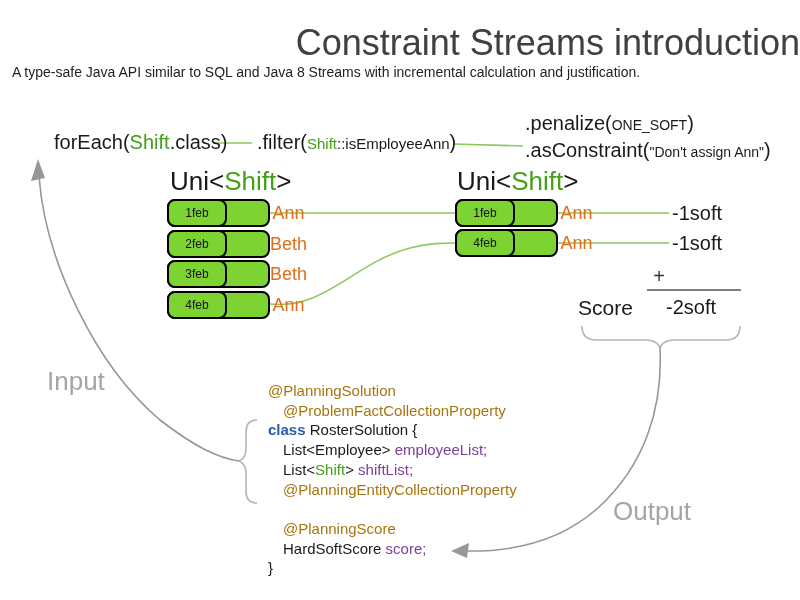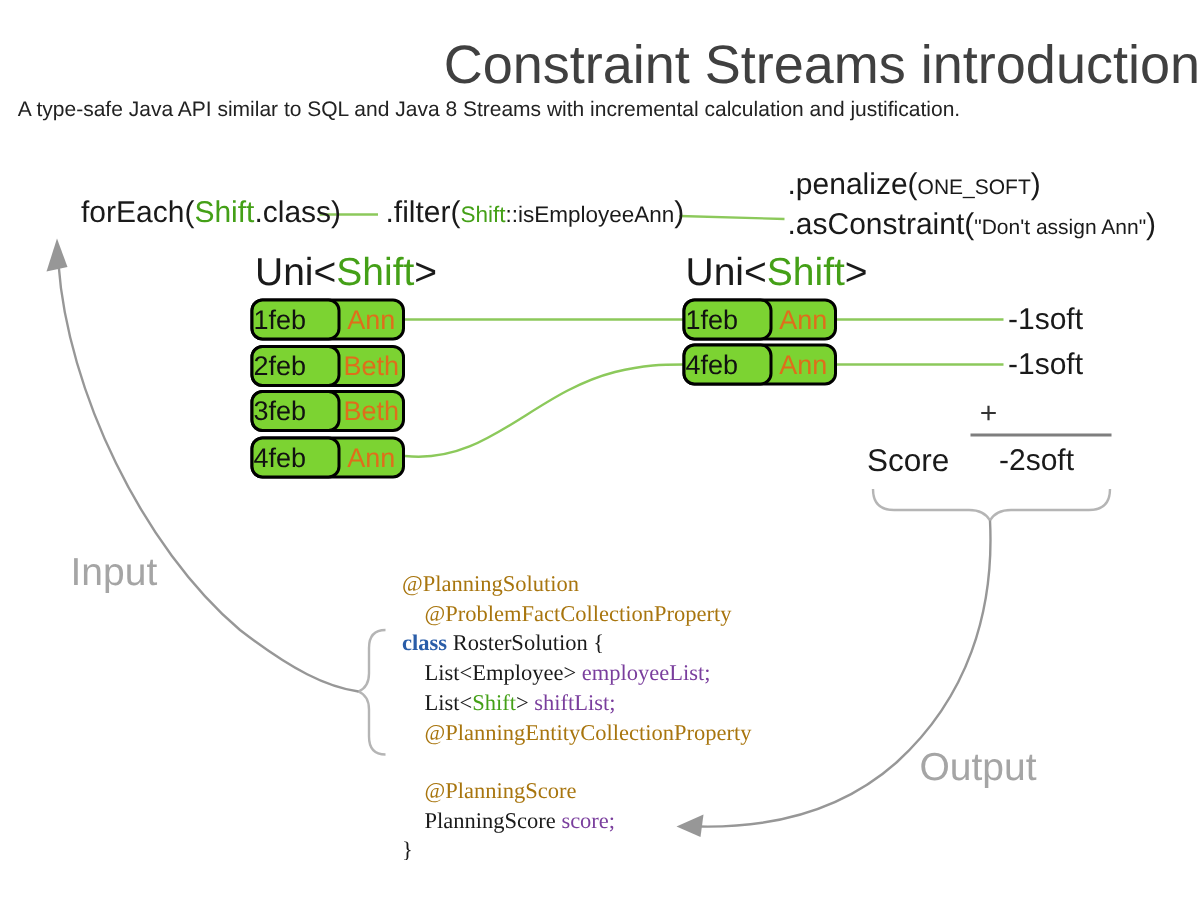"1feb" .datecell { font-size: 18px -> 12px; text-align: left -> center }
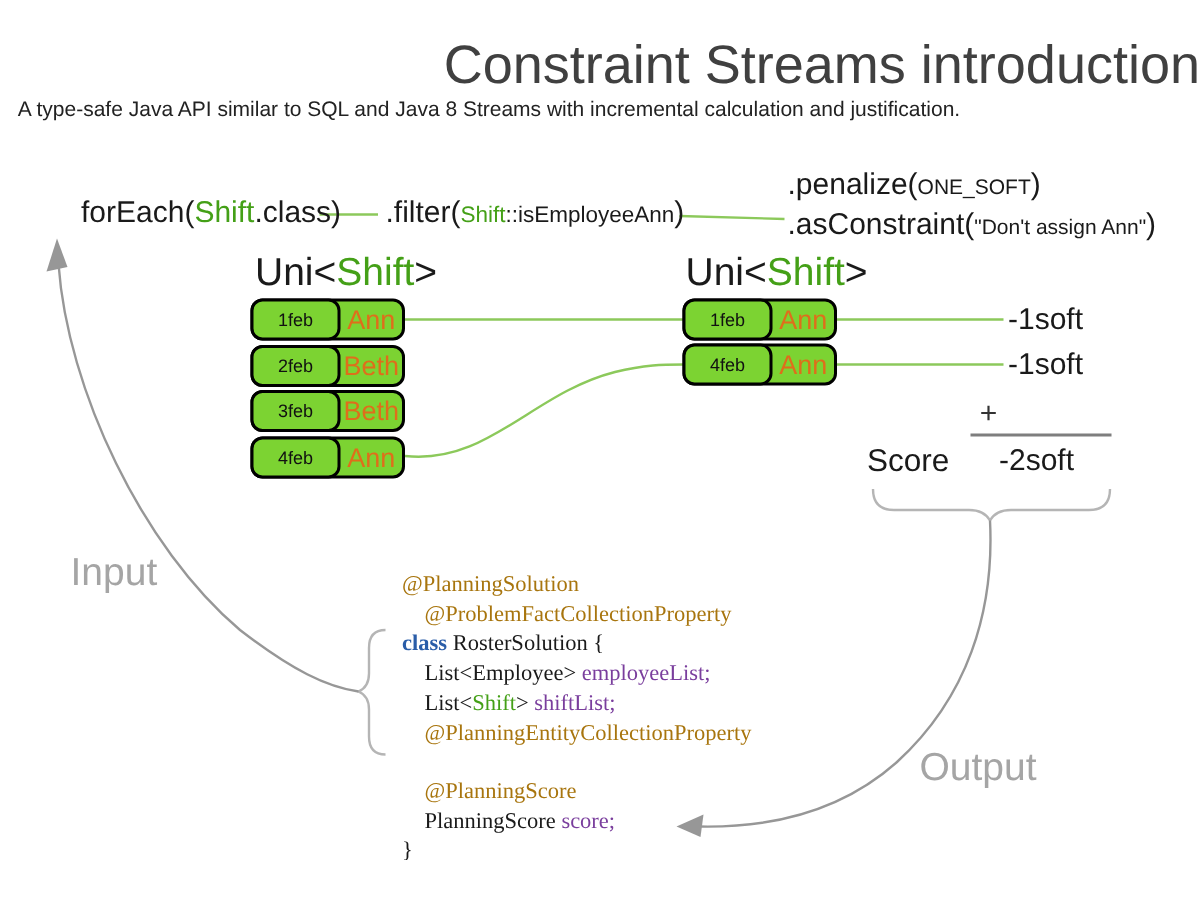"Ann" .namecell { padding-left: none -> 41px }
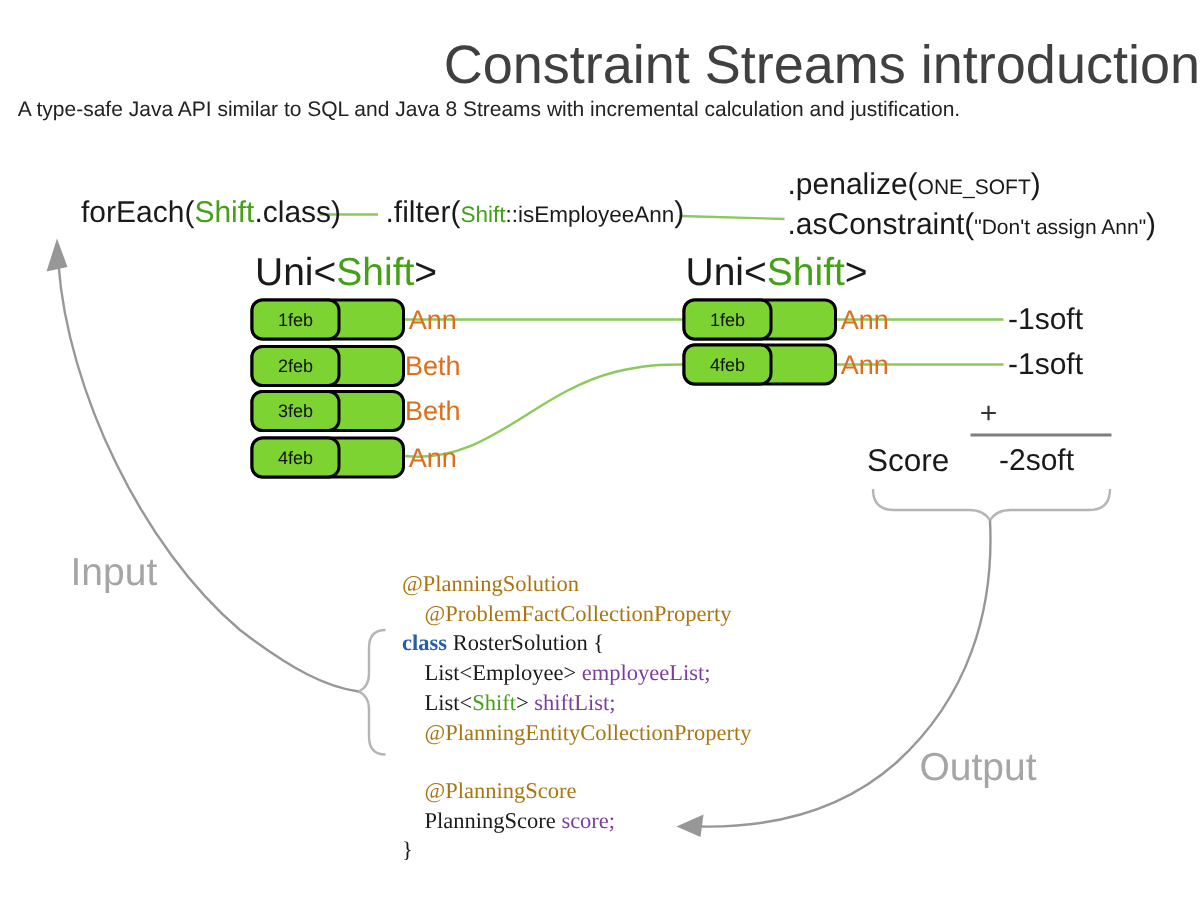"@PlanningSolution" #code .line { font-family: Liberation Serif, serif -> none }
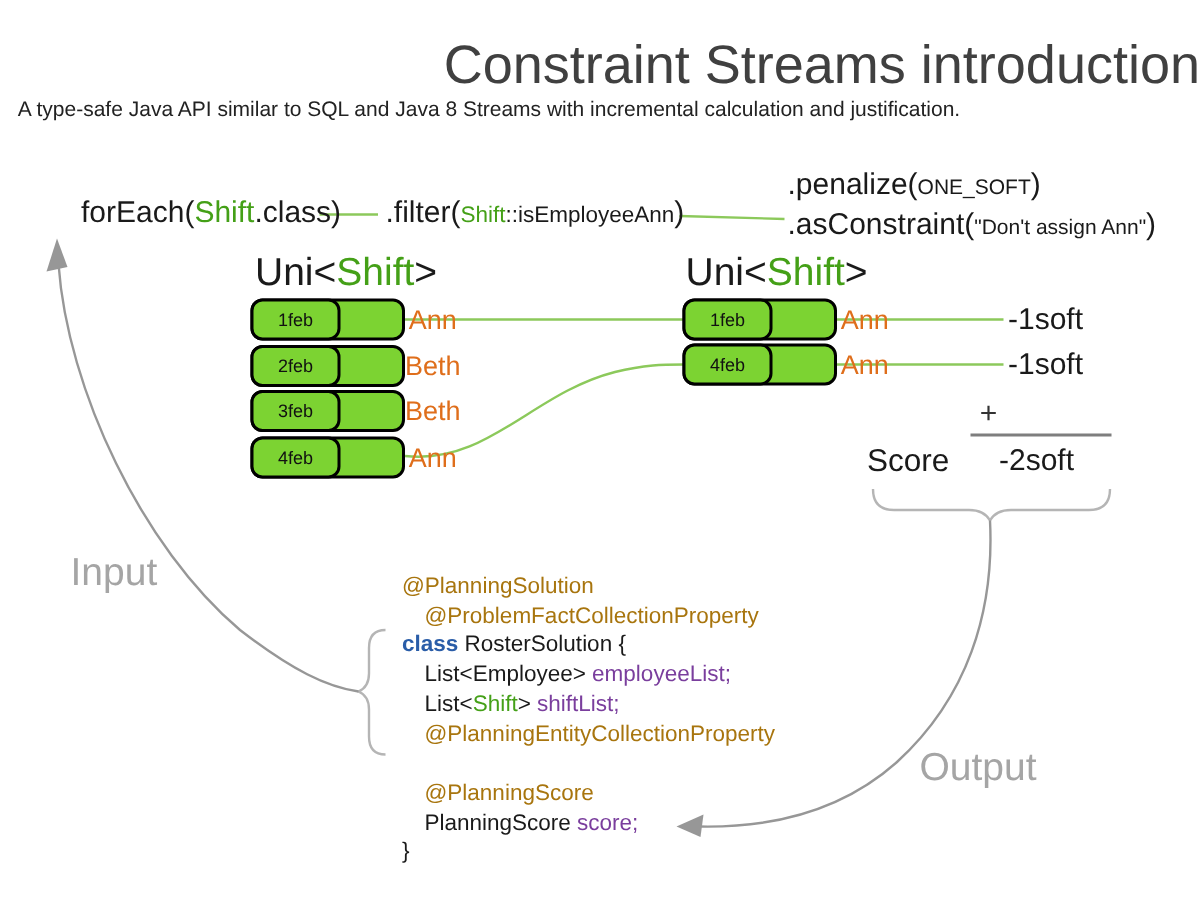"PlanningScore" span { text: PlanningScore -> HardSoftScore }
